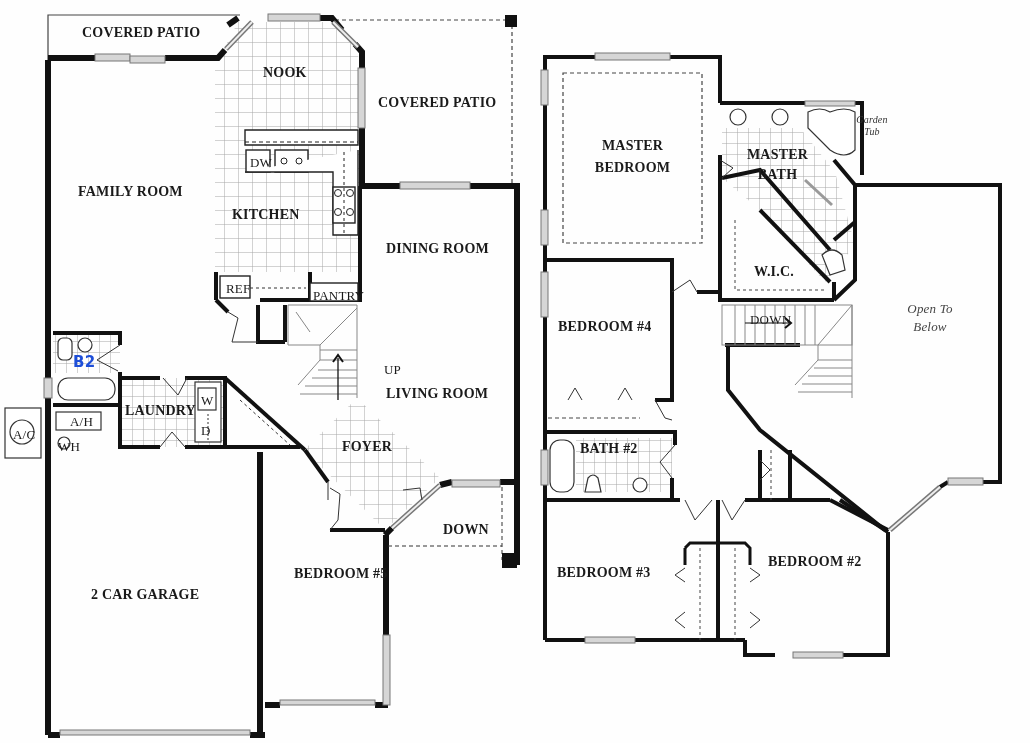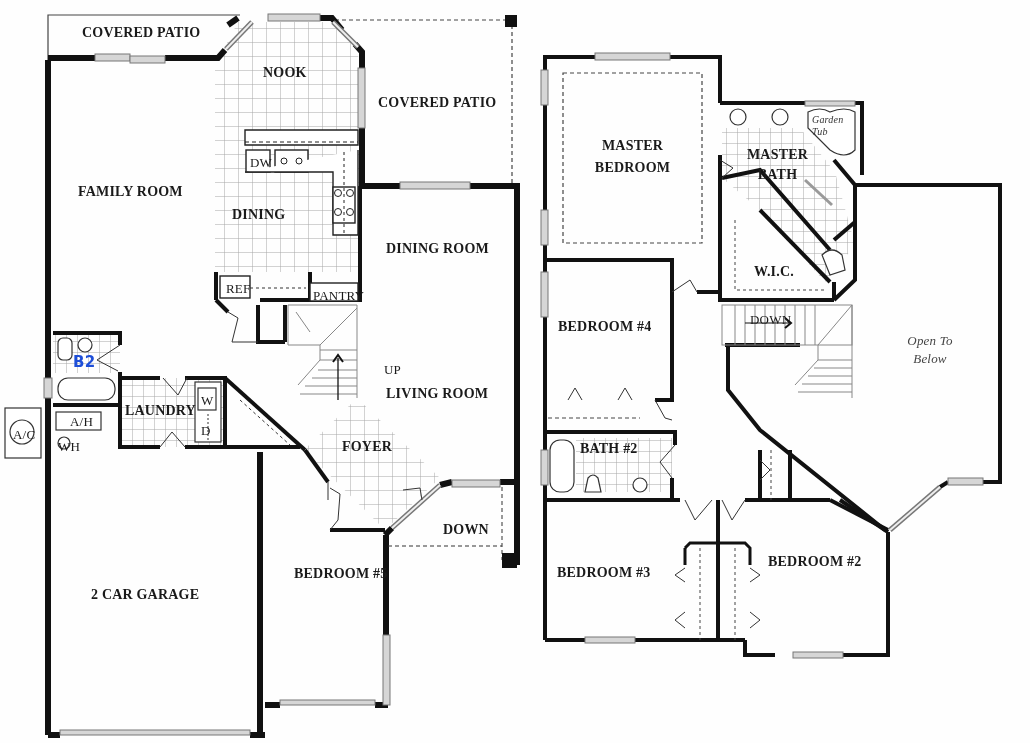"Garden" .lbl.ital-s { margin-left: none -> 40px; text-align: none -> center }
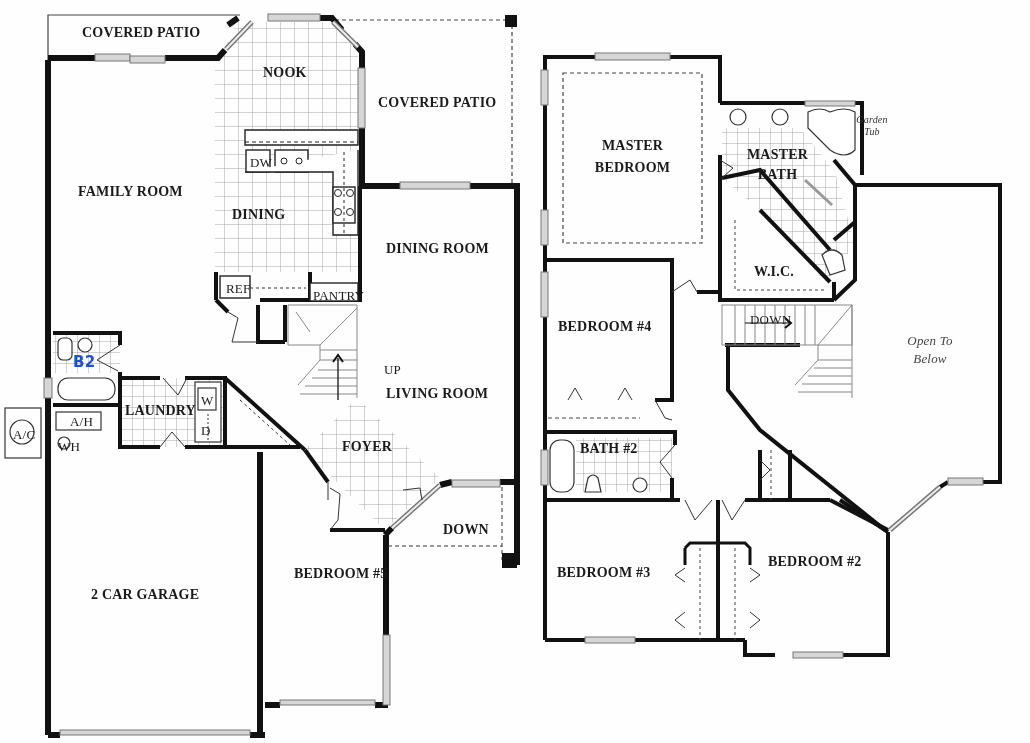"DINING" div.lbl { text: DINING -> KITCHEN }
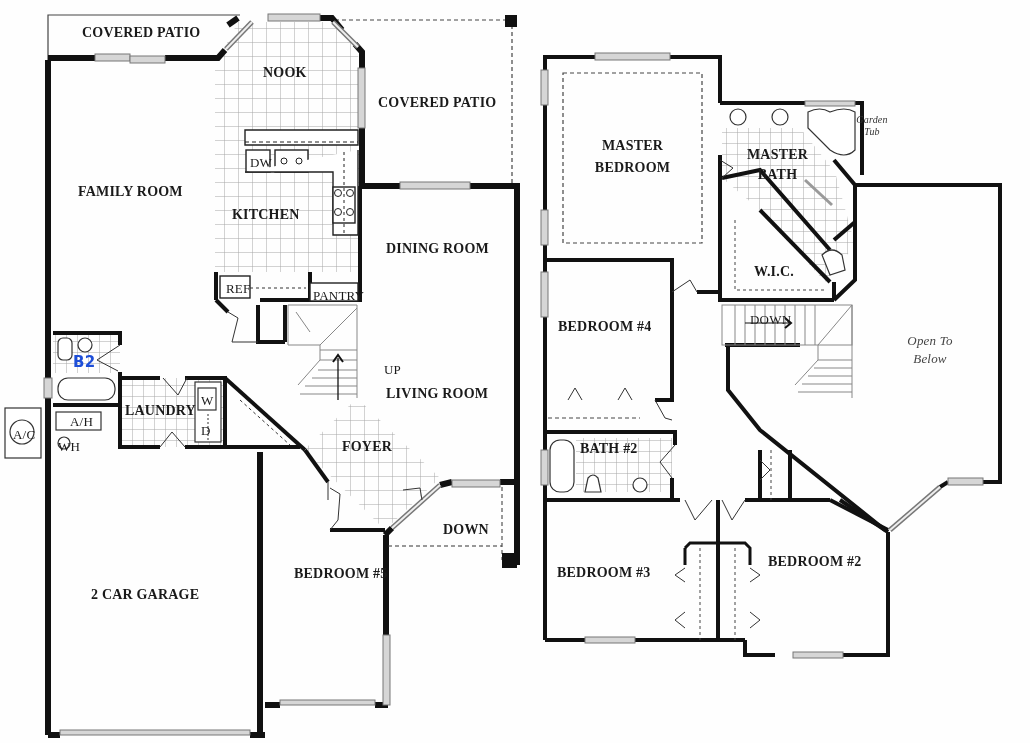"Open To" div.lbl { top: 332px -> 300px }
